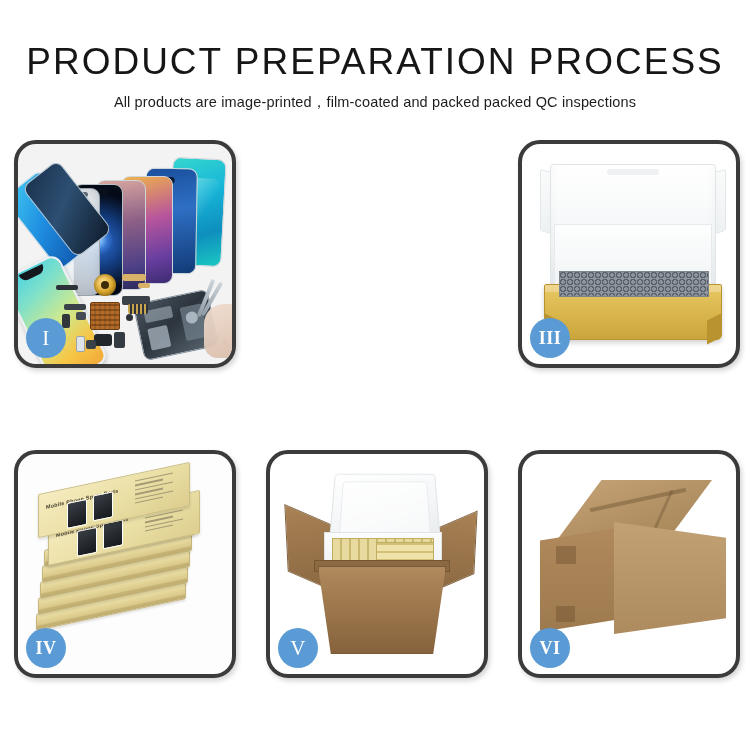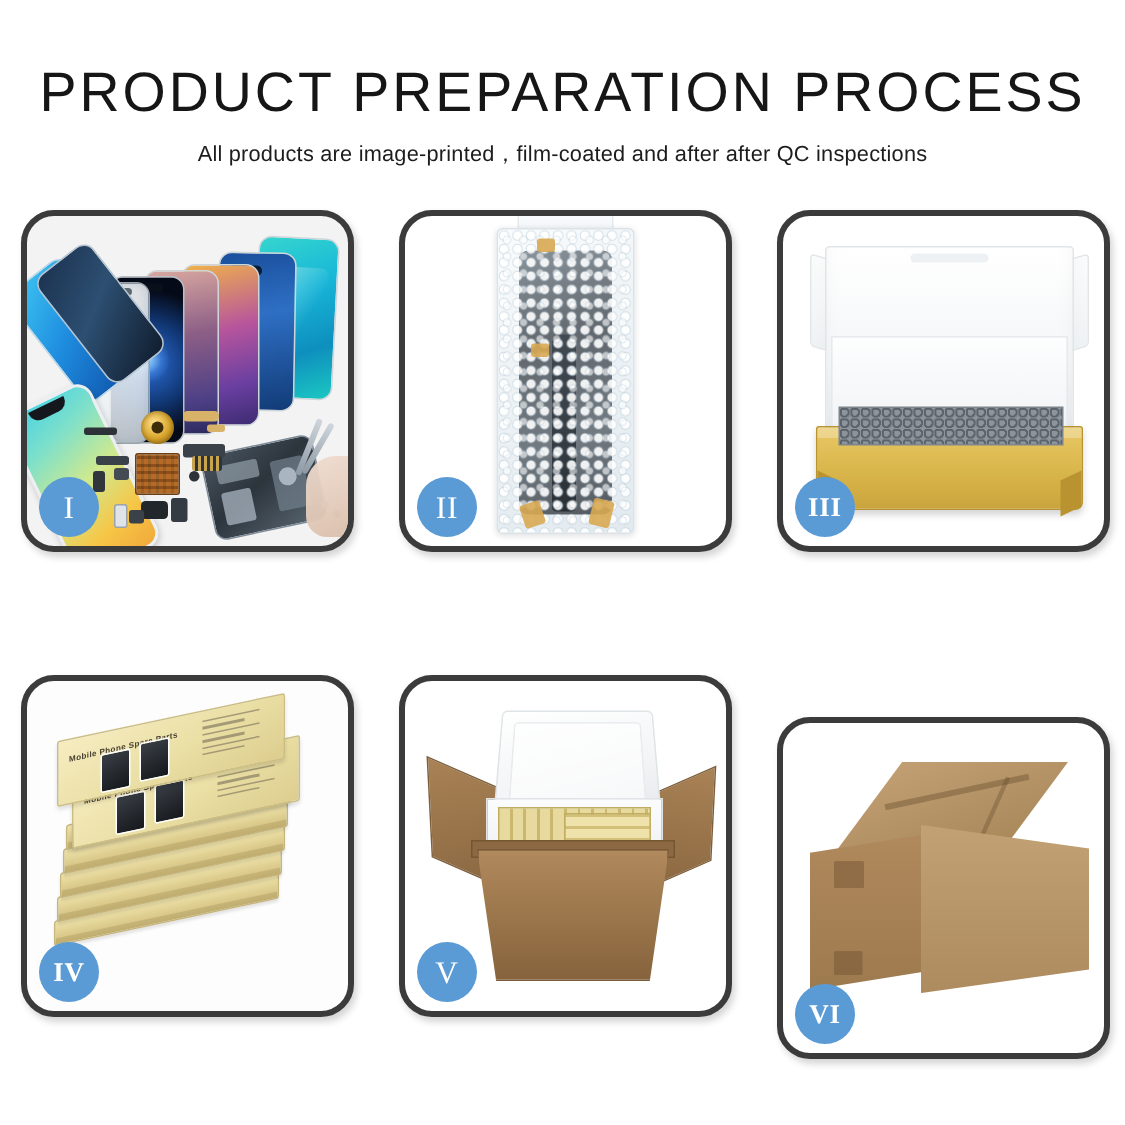"All products are" div.subtitle { text: after after -> packed packed }
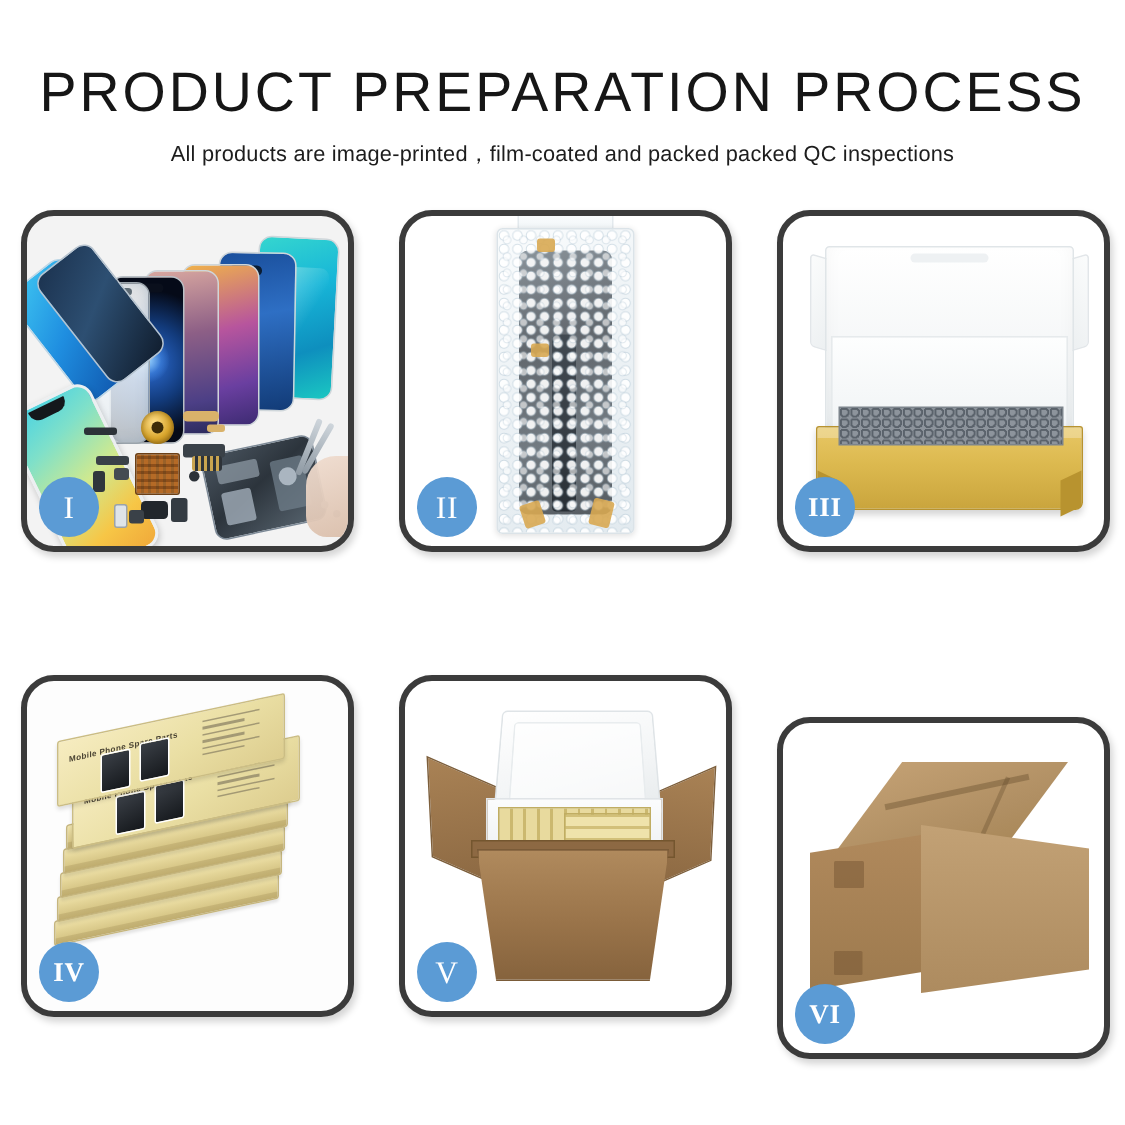"II" div.panel { html: <div> <div> <div> <div></div> <div> <div></div> <div></div> <div></div> <div></div> <div></div> <div></div> <div></div> <div></div> </div> </div> </div> <div>II</div> </div> -> none }
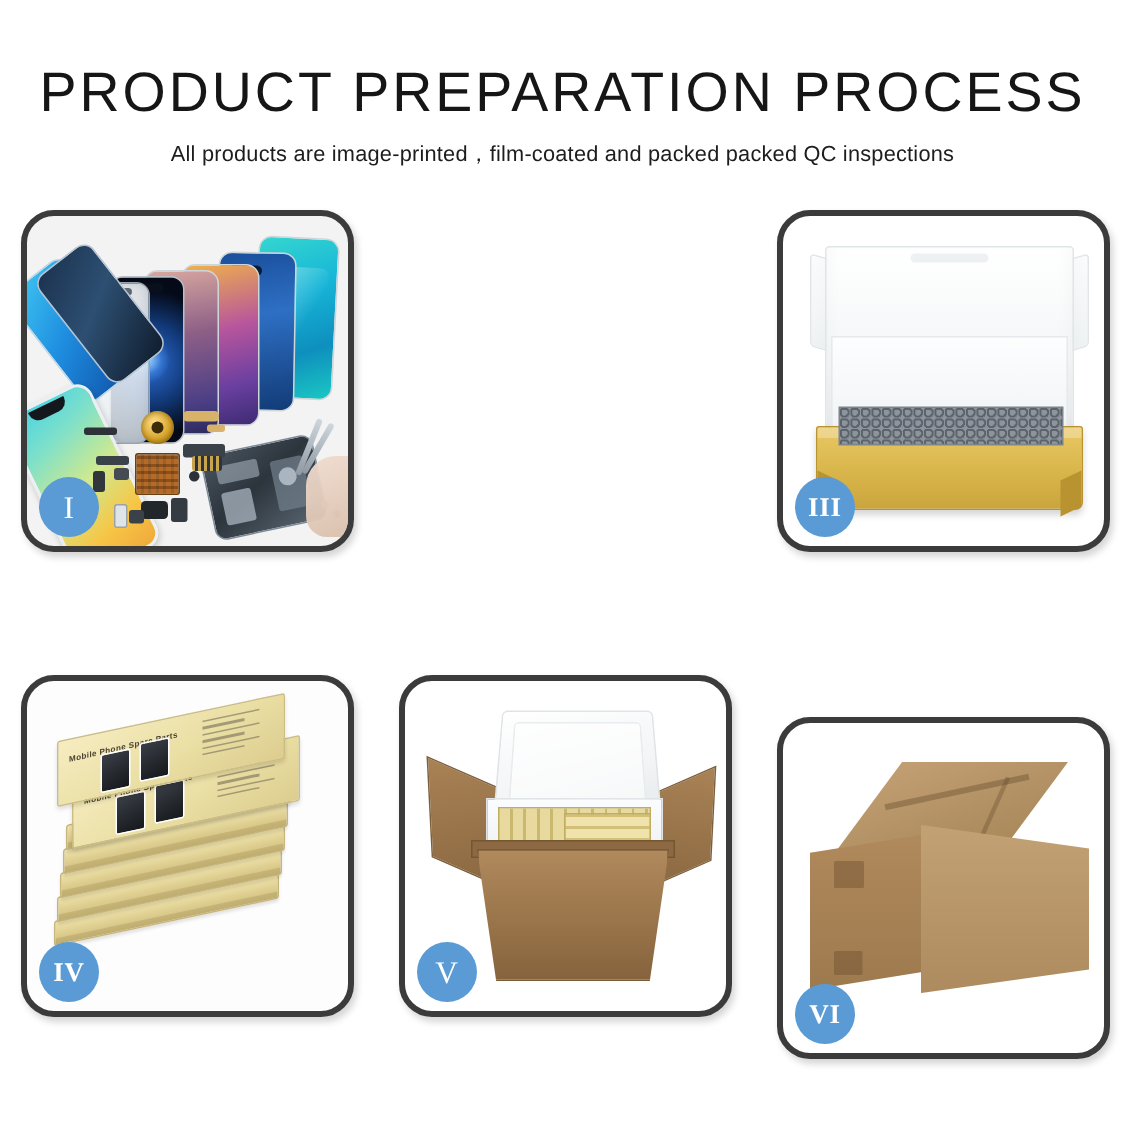"VI" .p6 { margin-top: 28px -> none }
